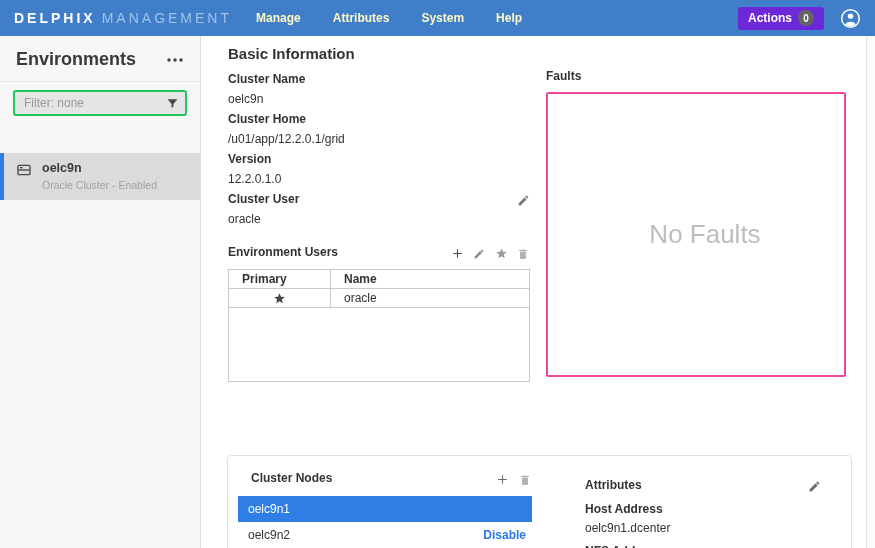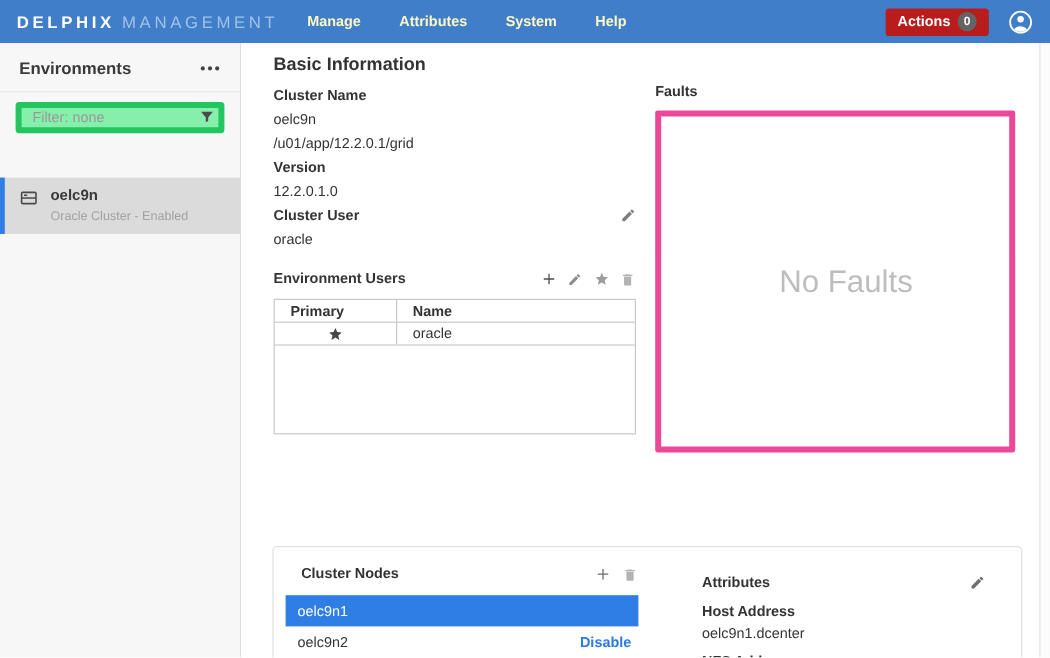"Actions" .actions-btn { background: #b91c1c -> #6d28d9 }
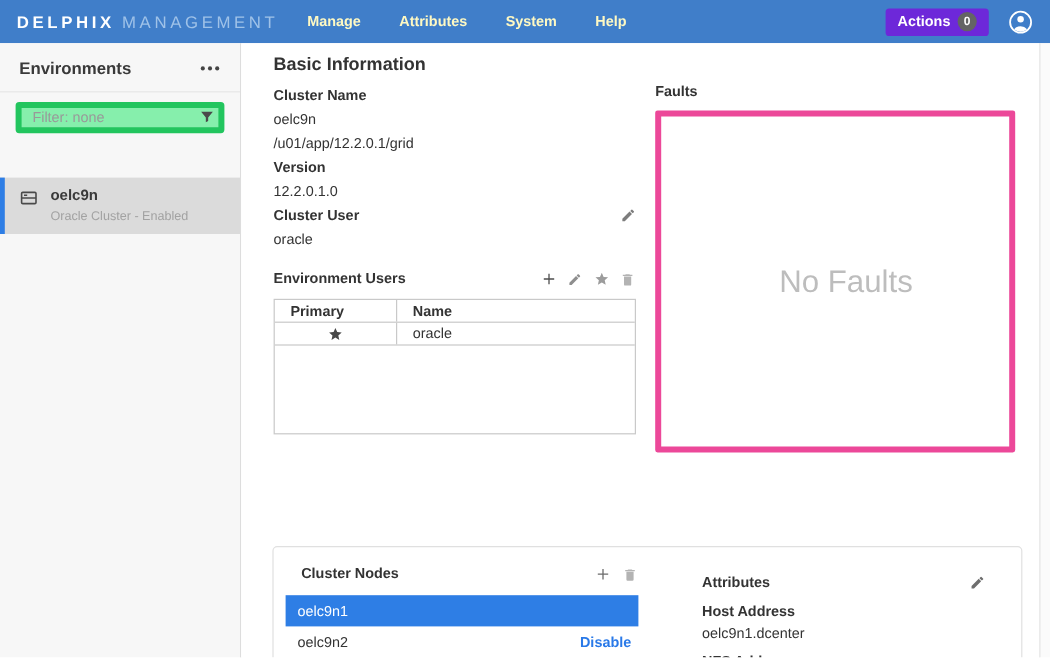"Environments" .sidebar-title { font-size: 14px -> 18px }
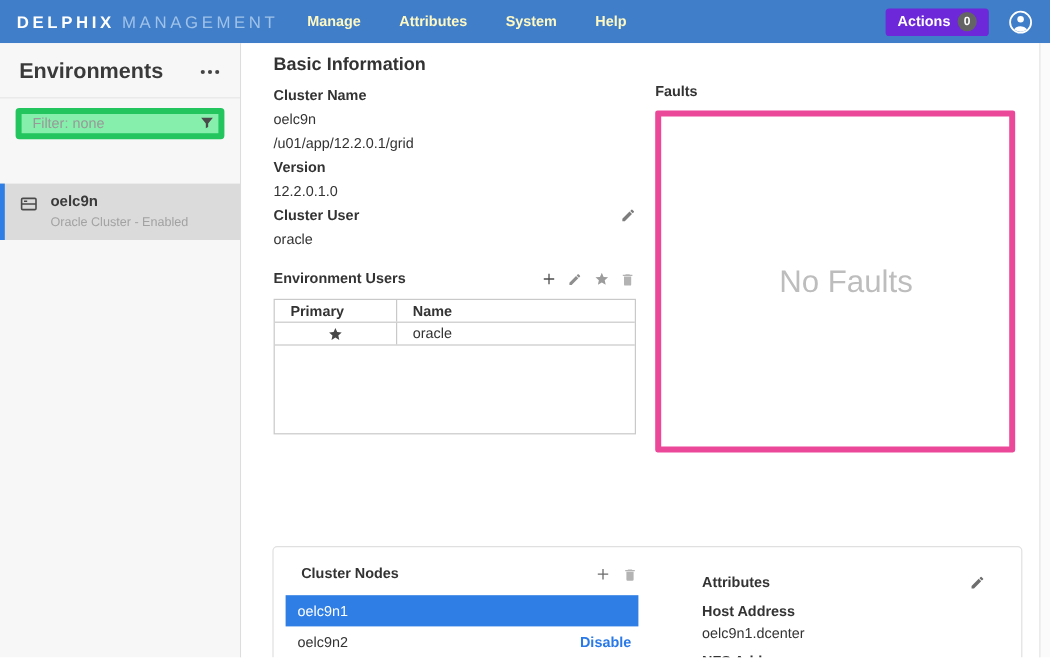"Filter: none" .filter-input { background: #86efac -> #e5e5e5; border: 5px solid #22c55e -> 2px solid #22c55e }
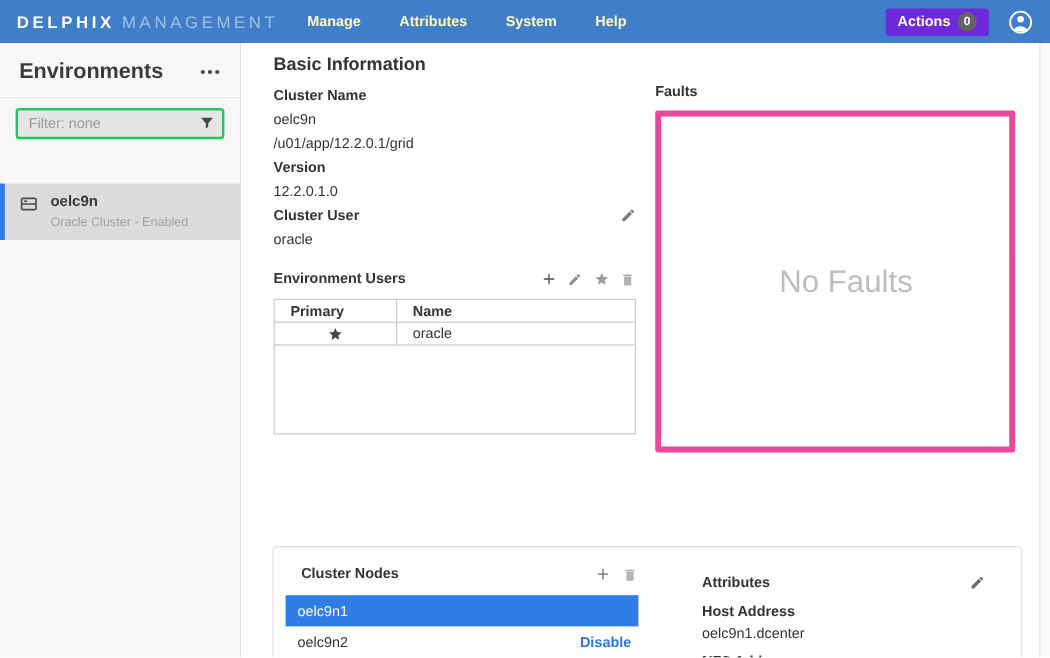"Cluster Home" div.f-label { html: none -> <div>Cluster Home</div> }
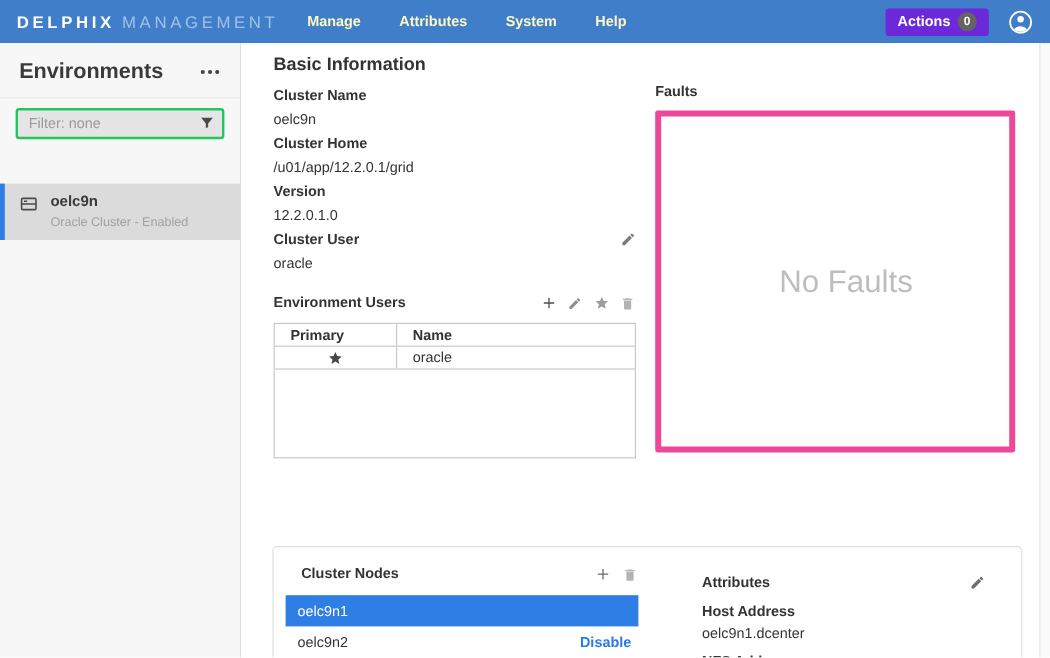"No Faults" .faults-box { border: 5px solid #ec4899 -> 2px solid #ec4899 }
